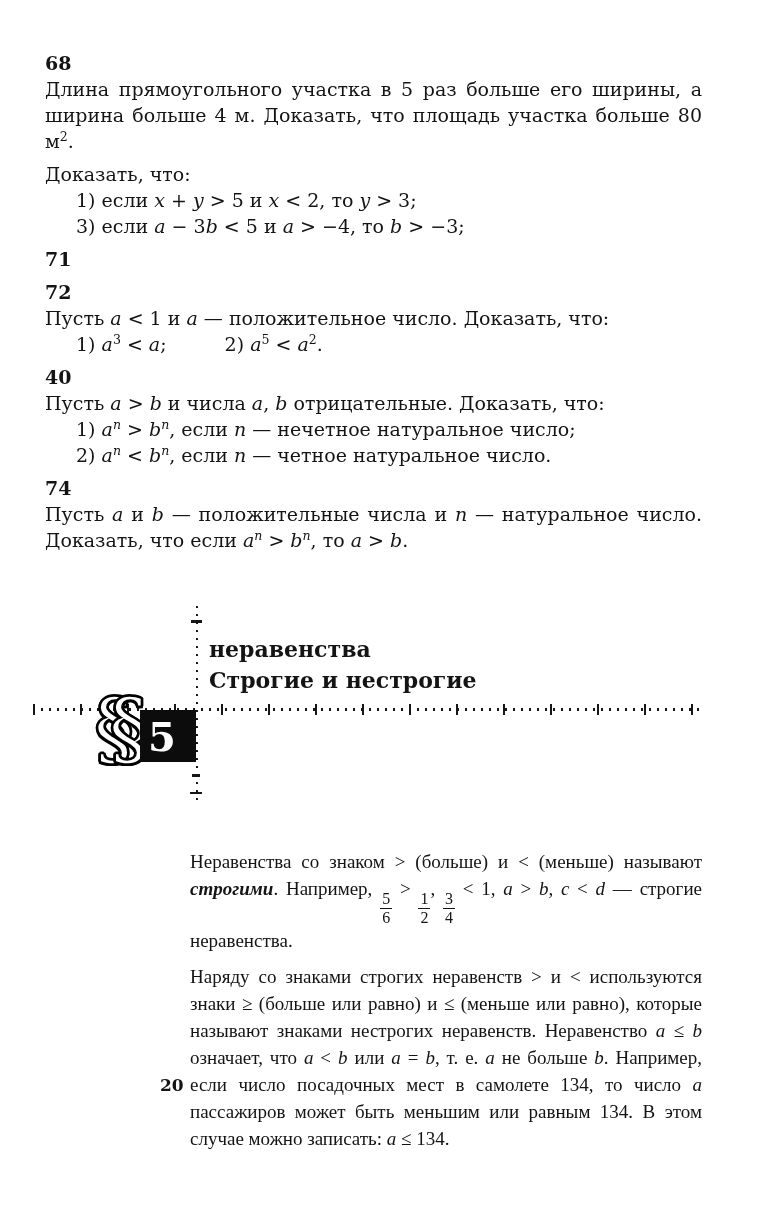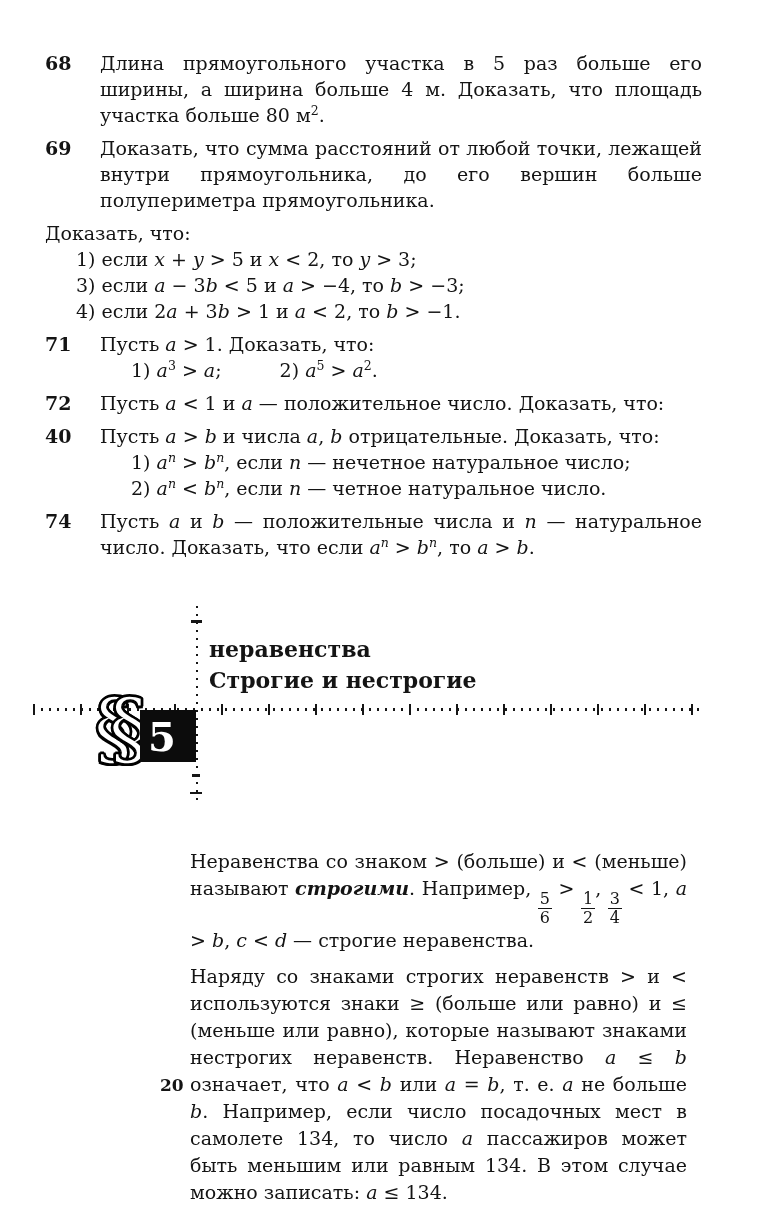"68" .ex { flex-direction: none -> column }
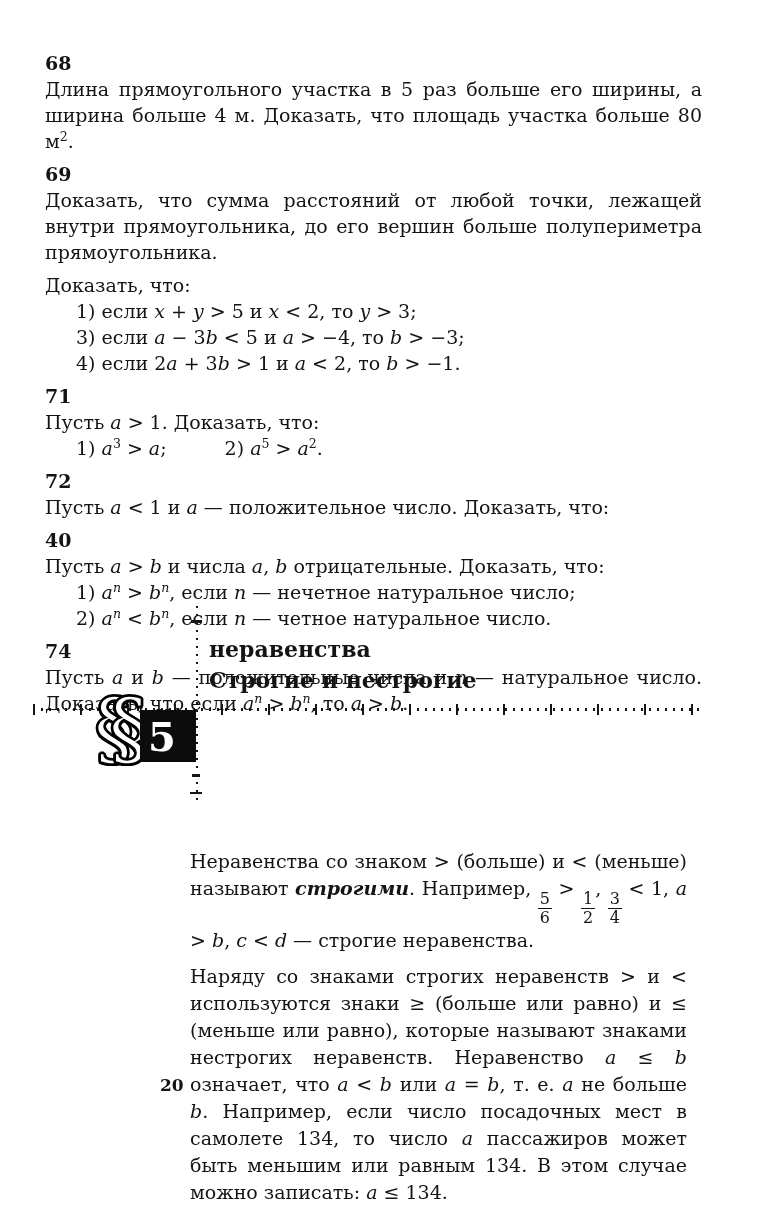"69" div.ex { html: <div> <div>69</div> <div> <div>Доказать, что сумма расстояний от любой точки, лежащей внутри прямоугольника, до его вершин больше полупериметра прямоугольника.</div> </div> </div> -> none }
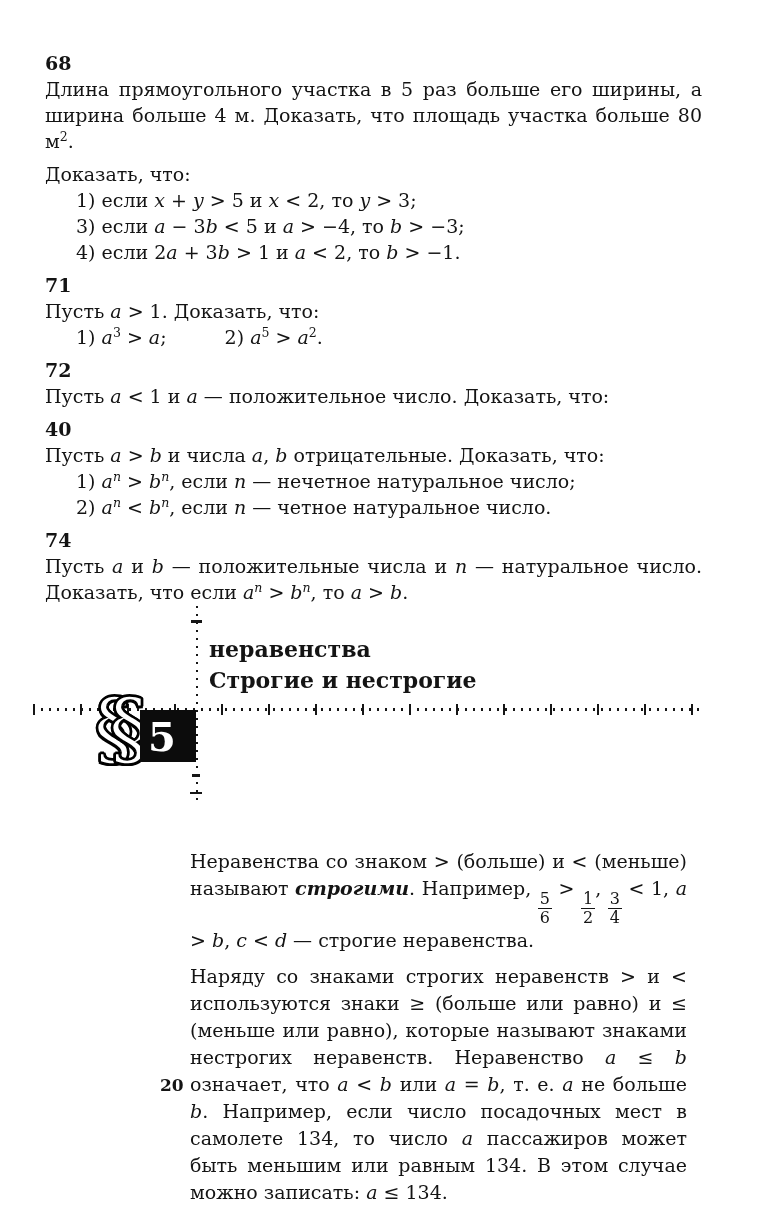"4) если 2a + 3b" div.ex-line { html: <div>4) если 2<i>a</i> + 3<i>b</i> &gt; 1 и <i>a</i> &lt; 2, то <i>b</i> &gt; −1.</div> -> none }
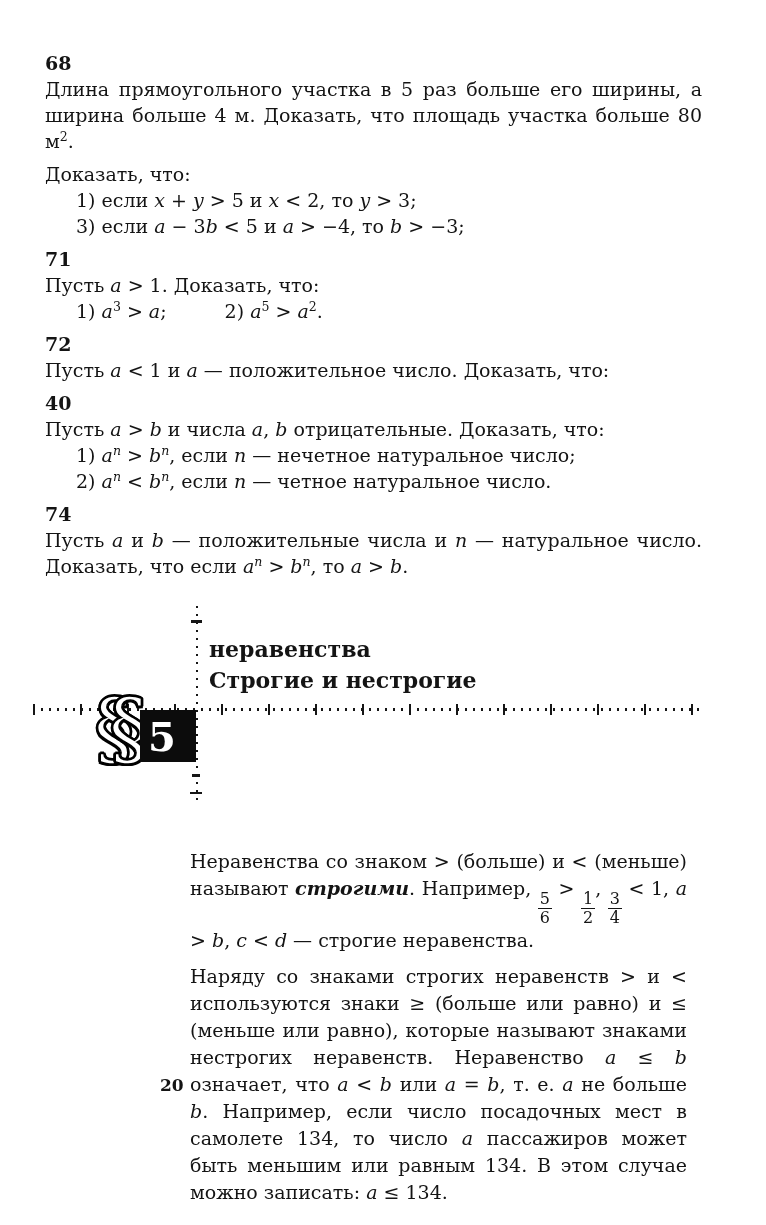"Пусть a > 1. Доказать," div.ex-body { html: <div> <div>Пусть <i>a</i> &gt; 1. Доказать, что:</div> <div>1) <i>a</i><sup>3</sup> &gt; <i>a</i>;<span></span>2) <i>a</i><sup>5</sup> &gt; <i>a</i><sup>2</sup>.</div> </div> -> none }
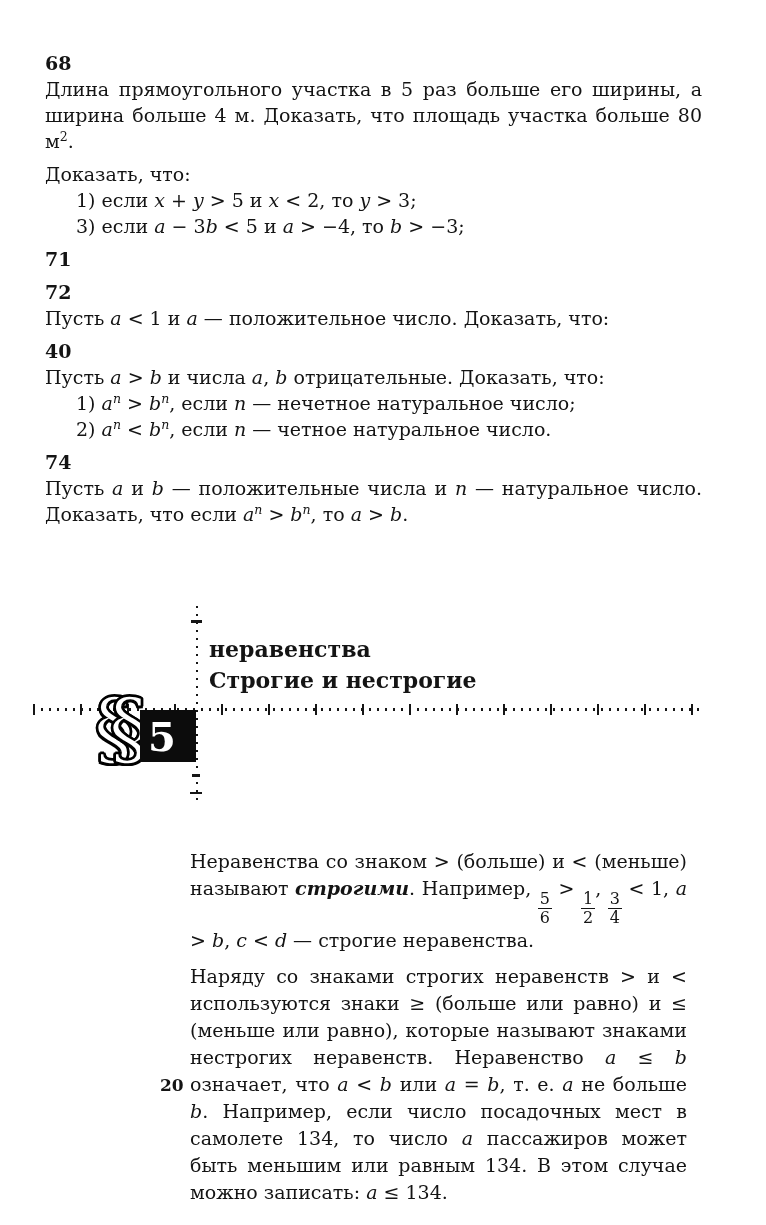"1) a3 < a; 2)" div.ex-line { html: none -> <div>1) <i>a</i><sup>3</sup> &lt; <i>a</i>;<span></span>2) <i>a</i><sup>5</sup> &lt; <i>a</i><sup>2</sup>.</div> }
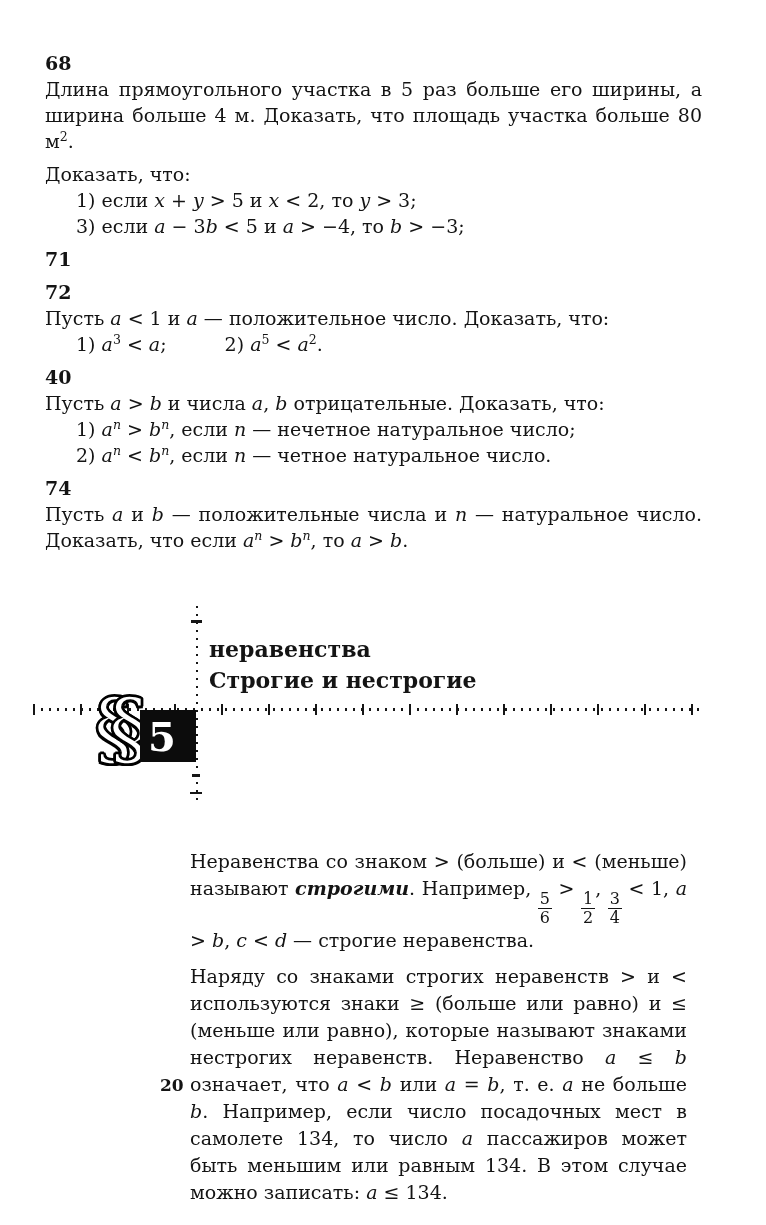"Неравенства со знаком > (больше)" .para { font-family: none -> Liberation Serif, serif; margin: 0 15px 9px 0 -> 0 0 9px 0 }
